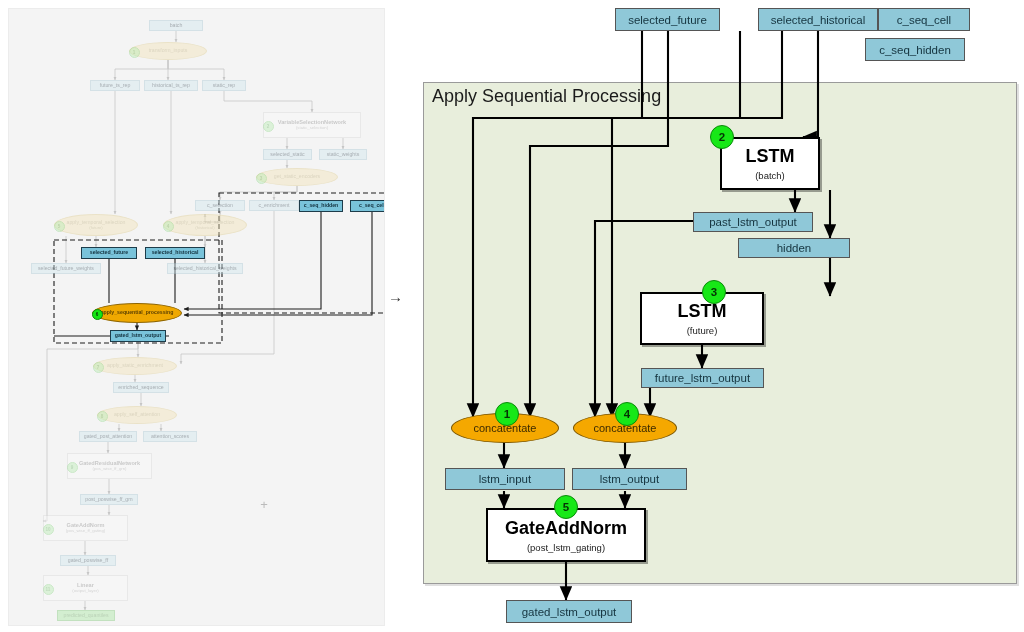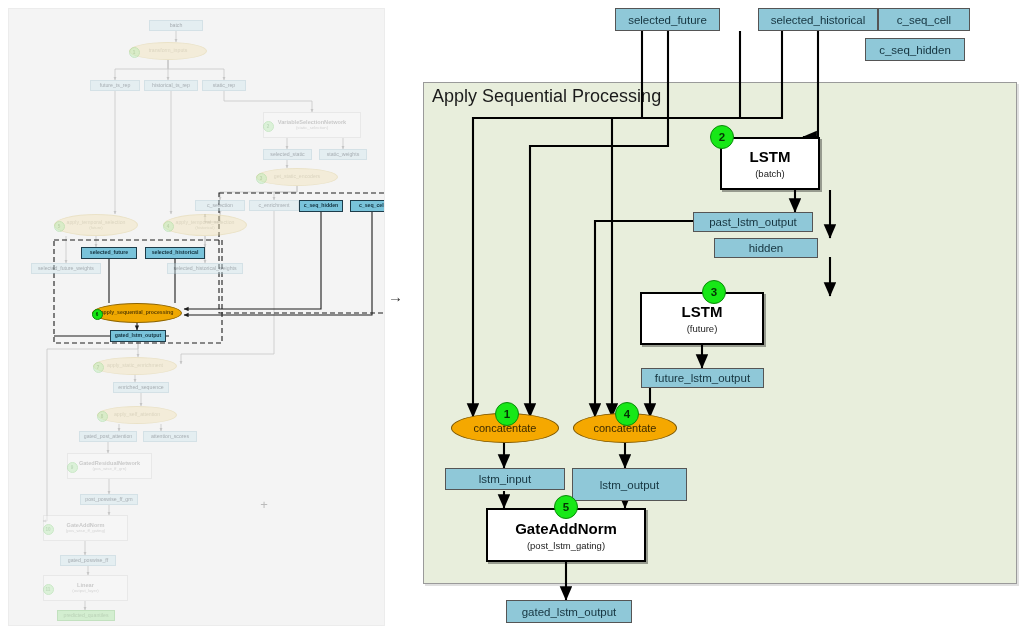"LSTM" .white-box .t1 { font-size: 15px -> 18px }
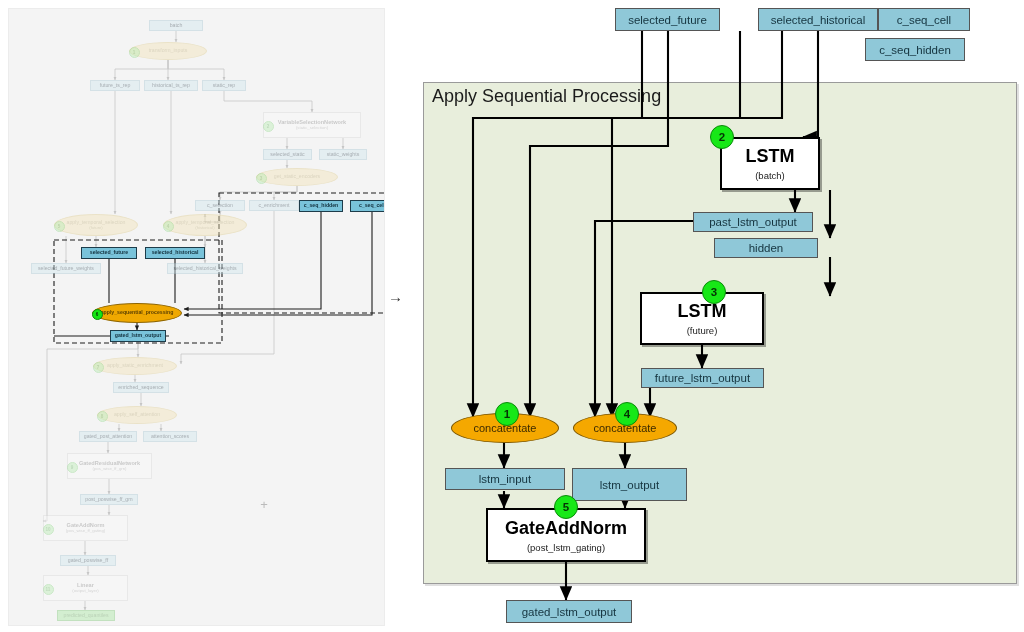"hidden" div.rp-node { left: 304px -> 328px; width: 104px -> 112px }
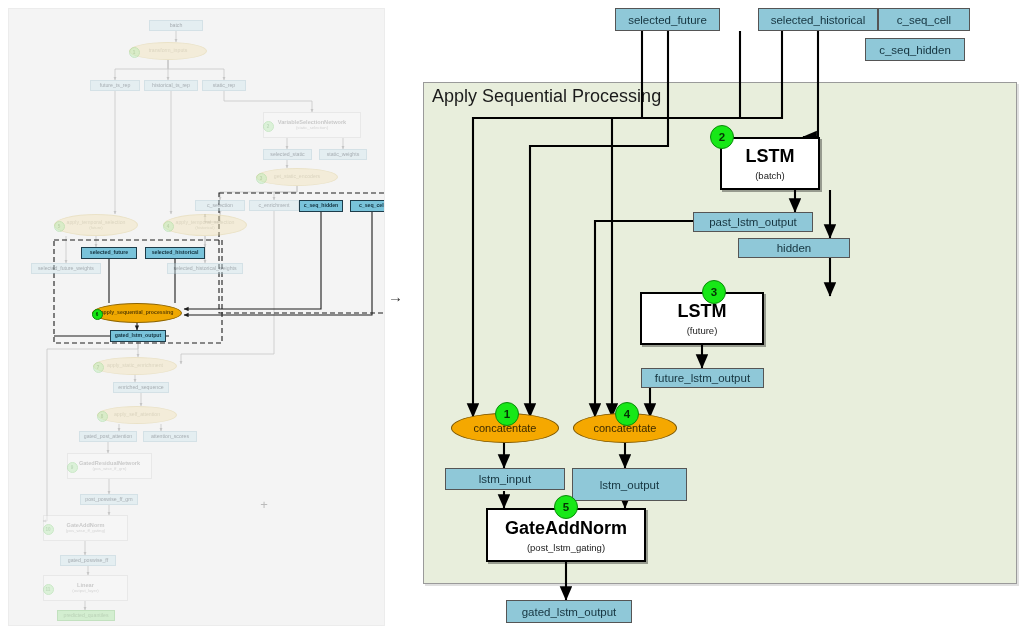"lstm_output" div.rp-node { height: 33px -> 22px }
